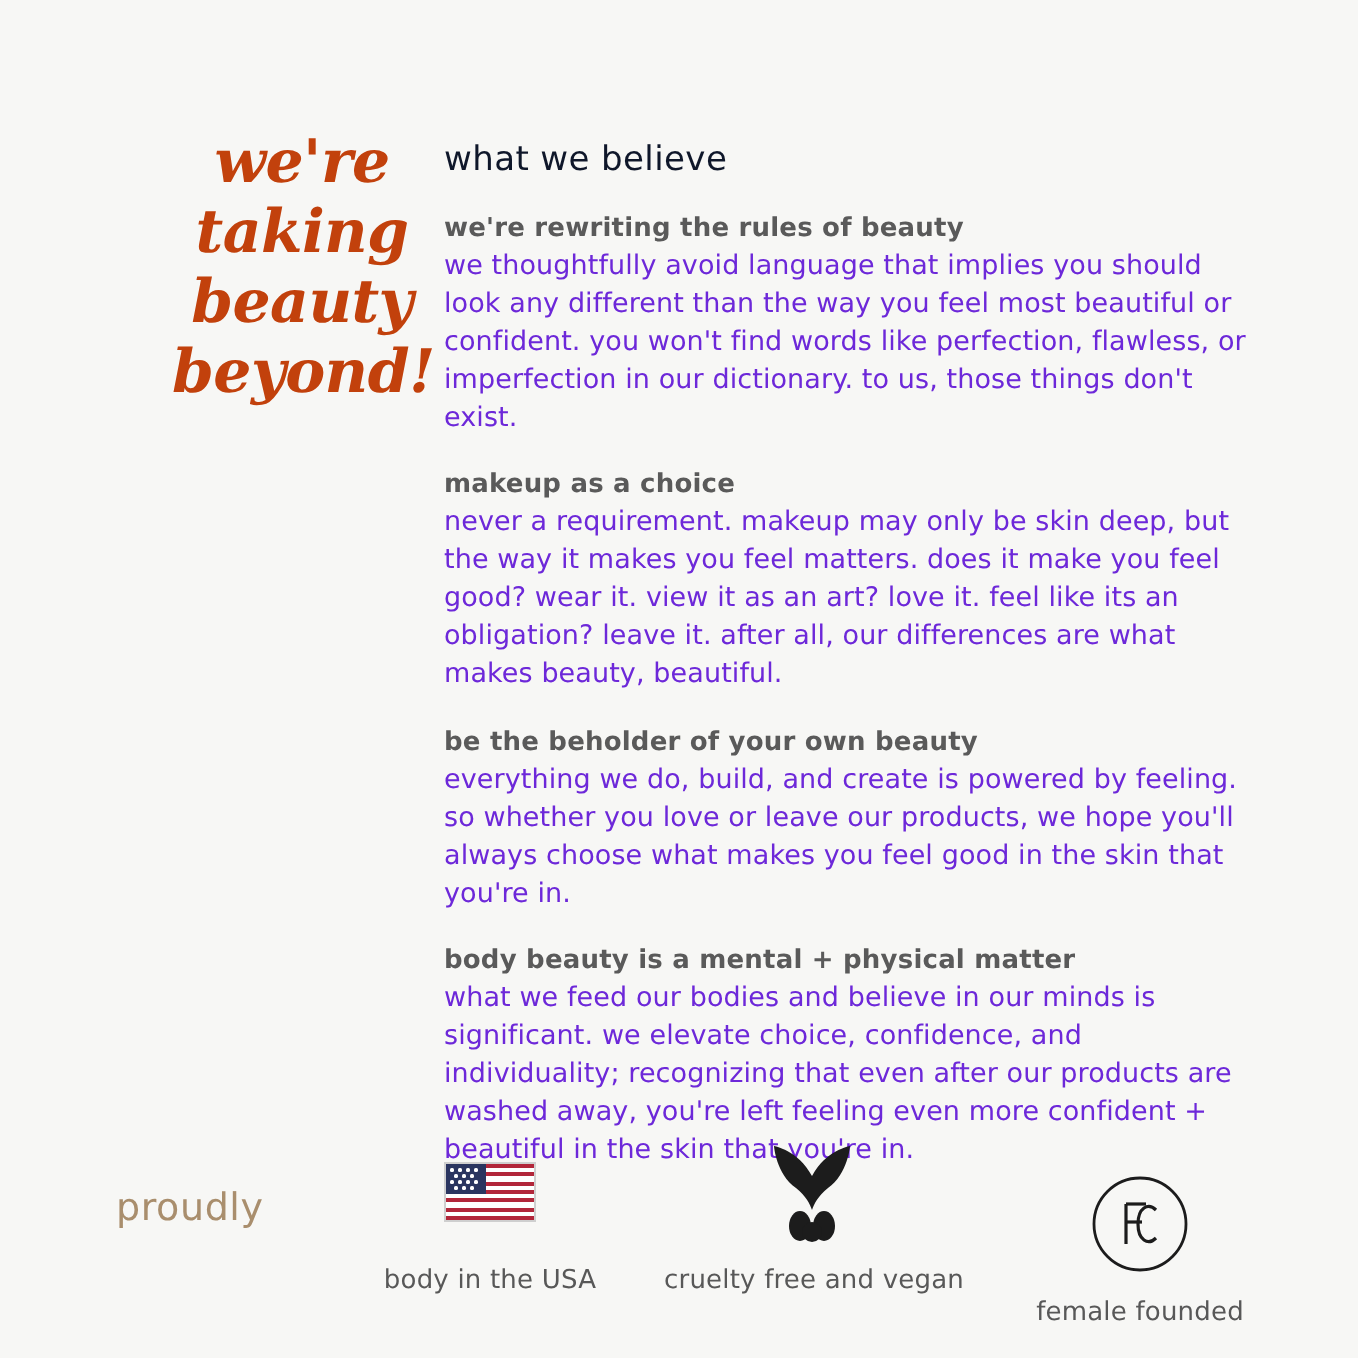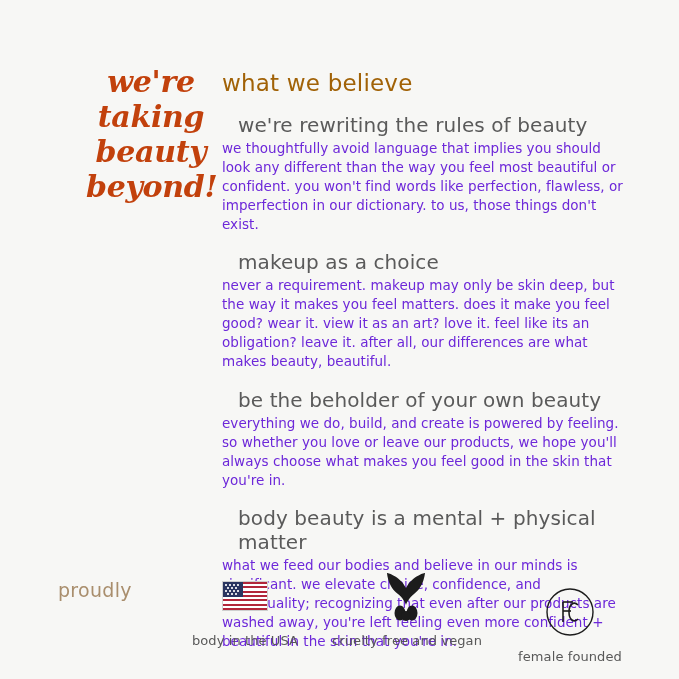"what we believe" .main-title { color: #a16207 -> #0f172a; font-size: 23px -> 17px }
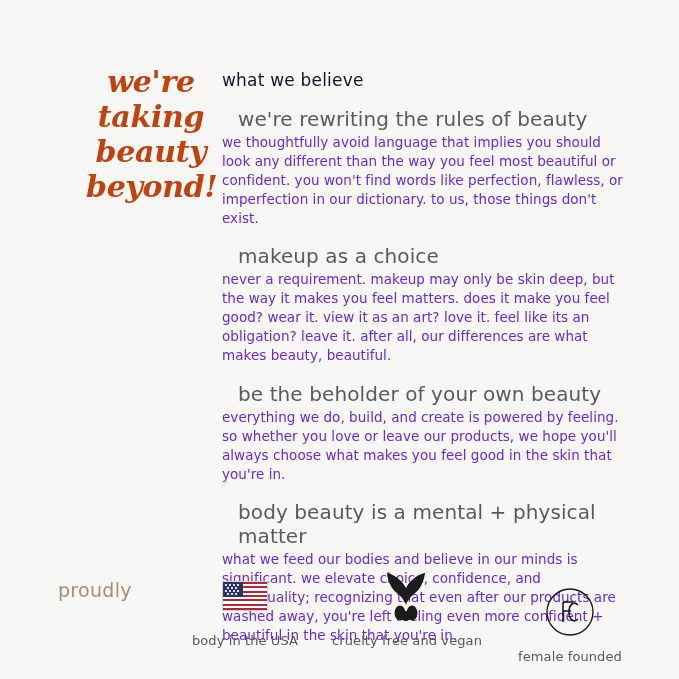"we're rewriting the rules of" .sec-title { font-size: 20px -> 13px; font-weight: normal -> bold; margin: 0 0 2px 16px -> 0 0 2px 0 }
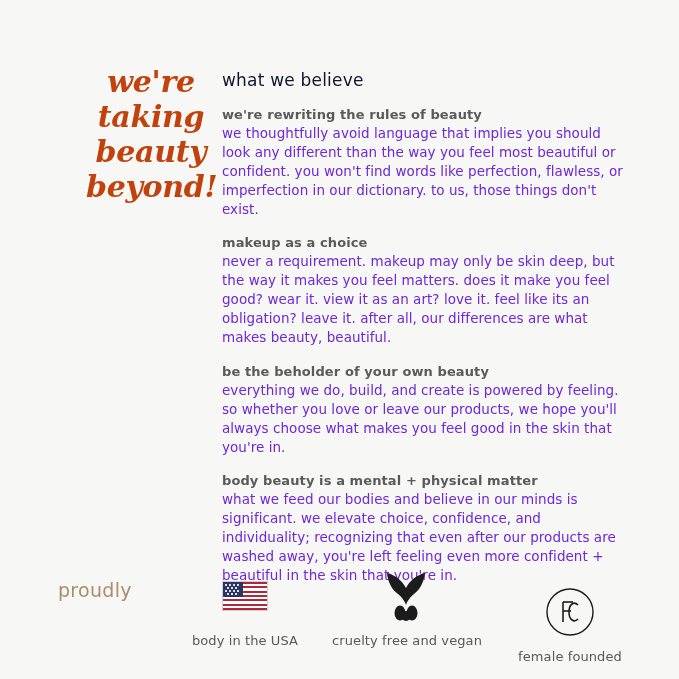"proudly" .proudly { top: 19px -> 33px }
